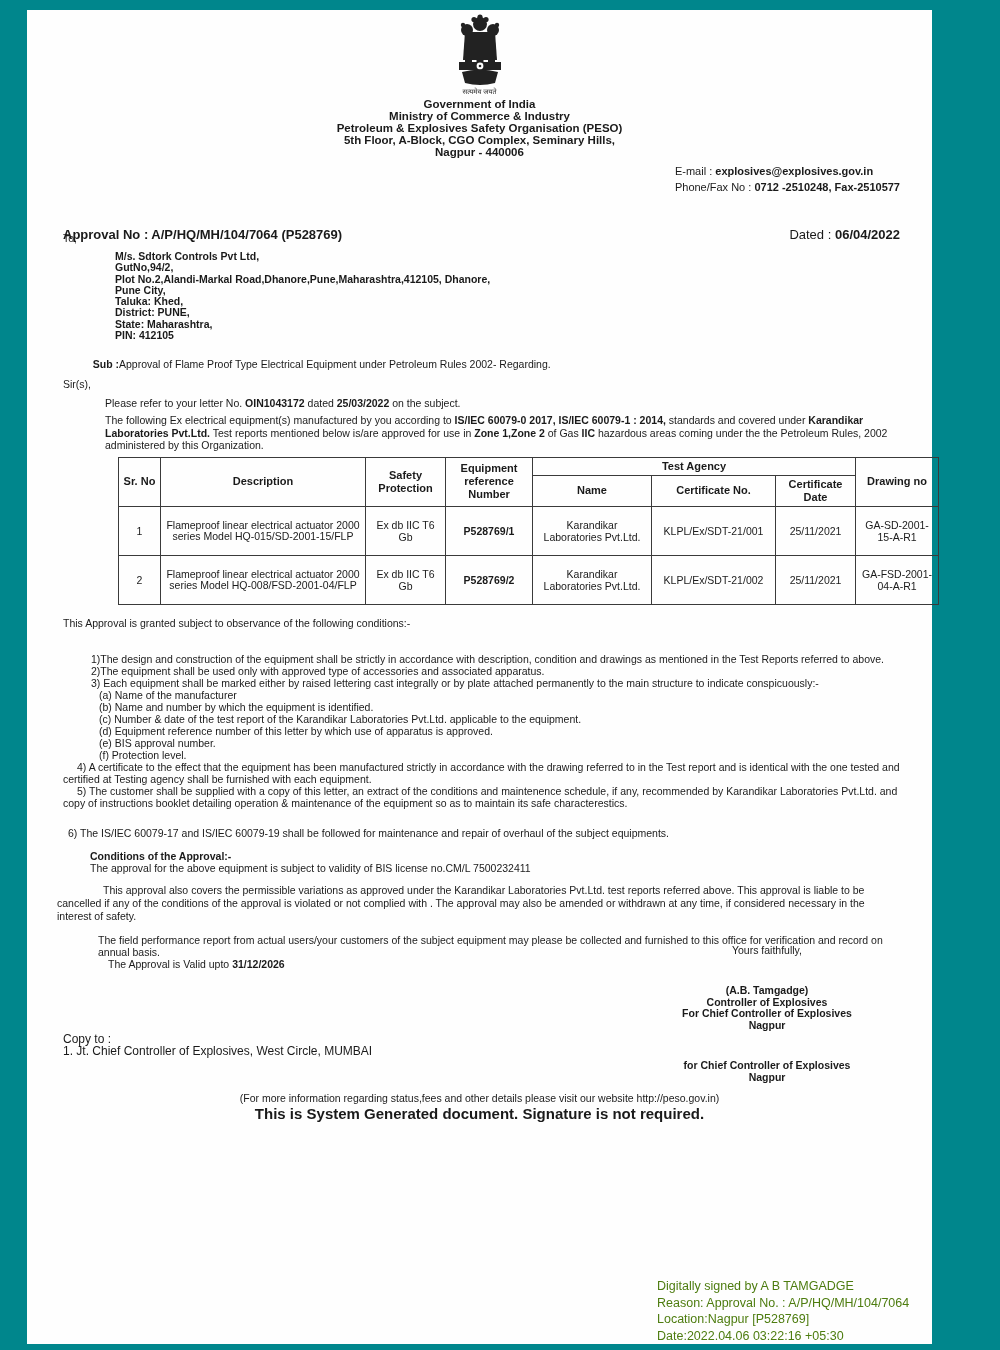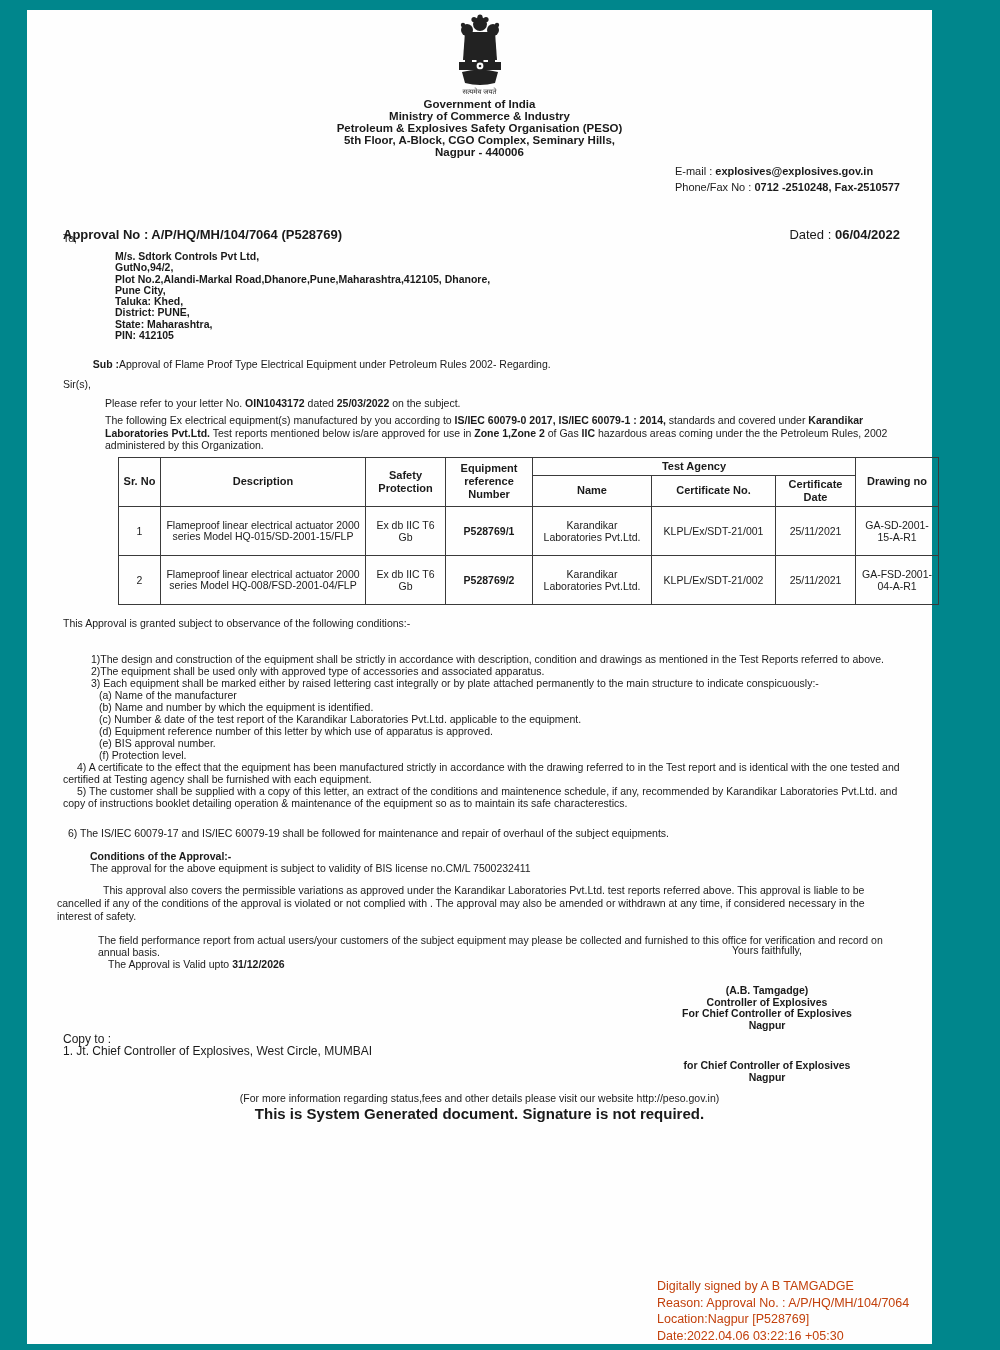"Digitally signed by A B" .digsig { color: #c2410c -> #4d7c0f }
